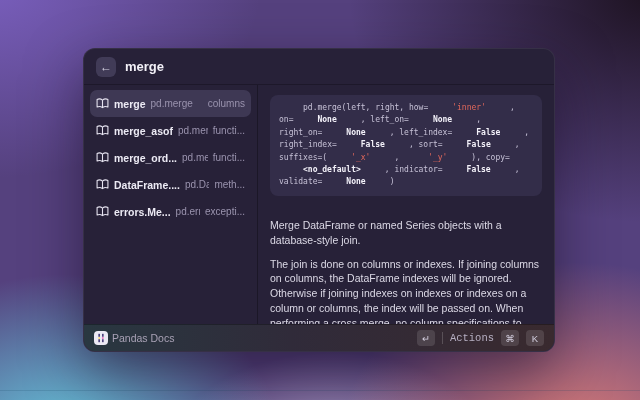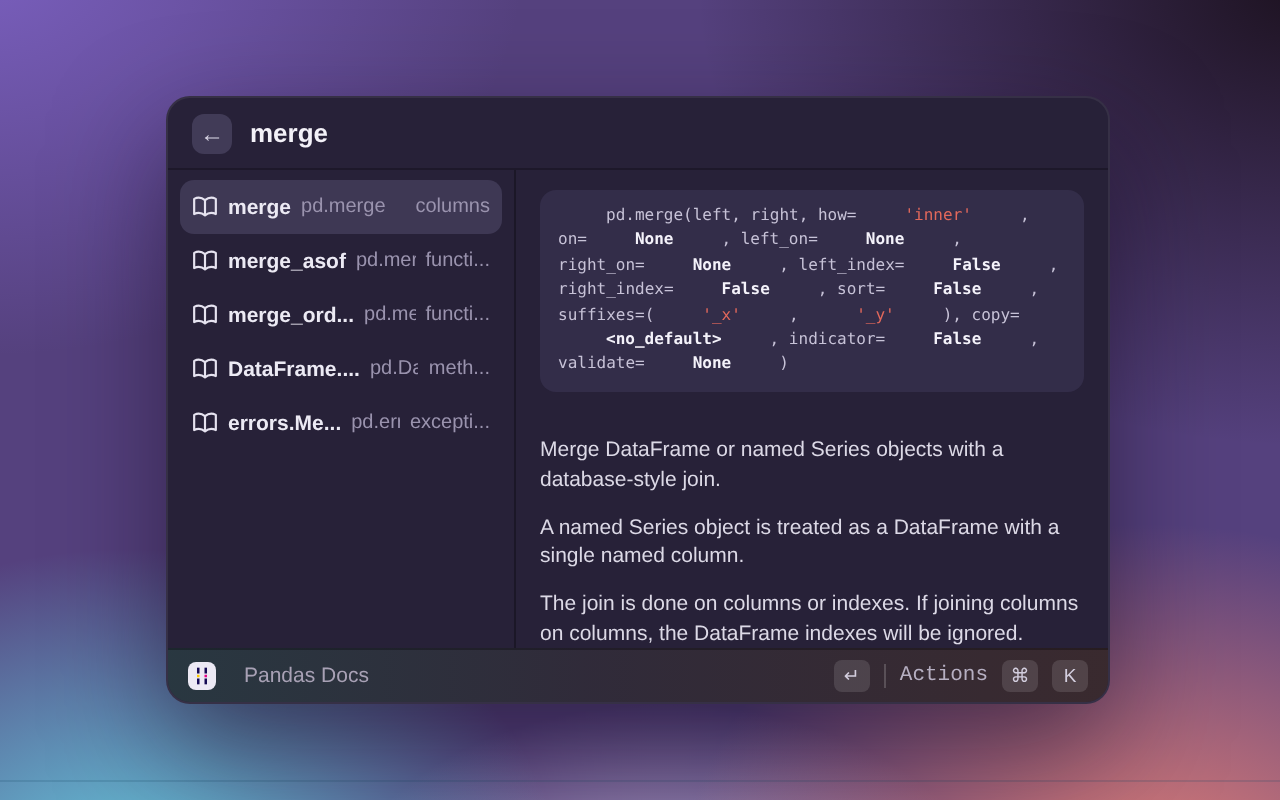"A named Series object is" p.para { html: <p>A named Series object is treated as a DataFrame with a single named column.</p> -> none }
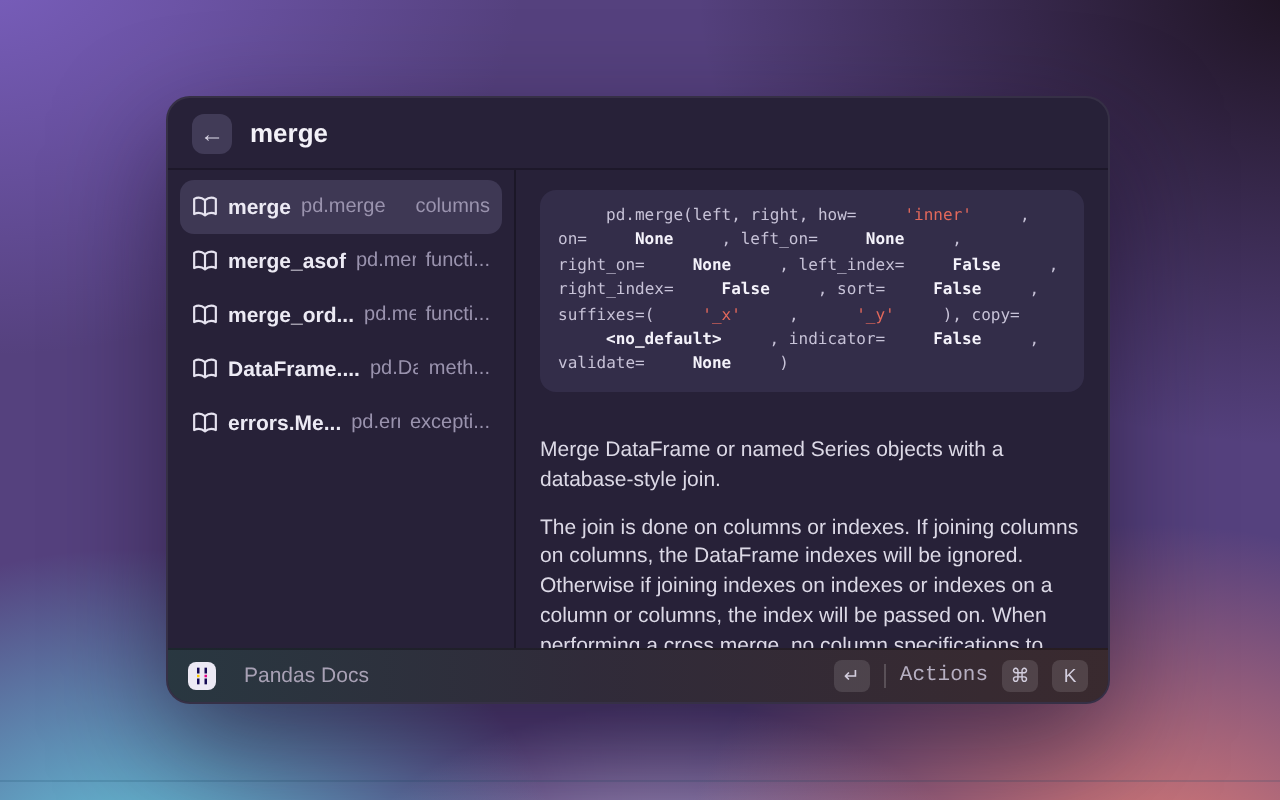"Pandas Docs" .footer { gap: 14px -> 4px }
